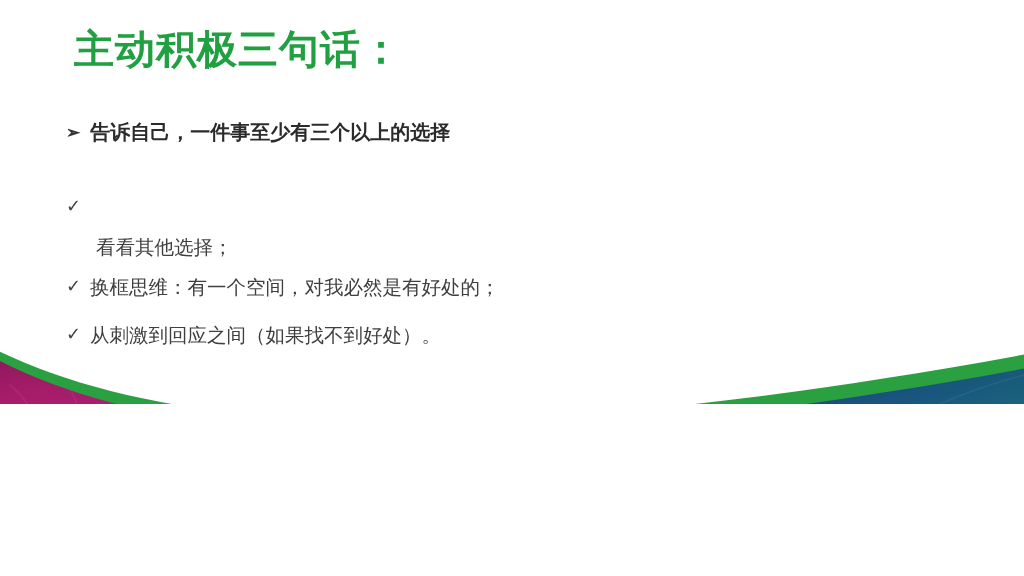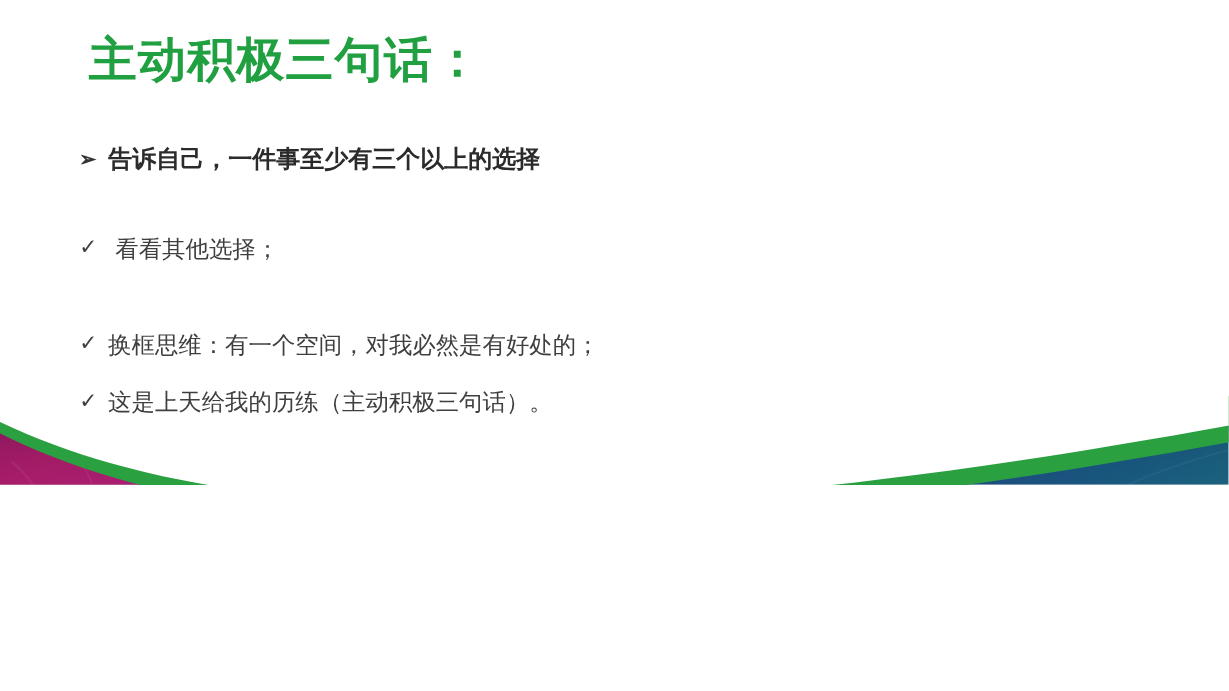"主动积极三句话：" #slide { font-family: Liberation Sans, sans-serif -> Liberation Serif, serif }
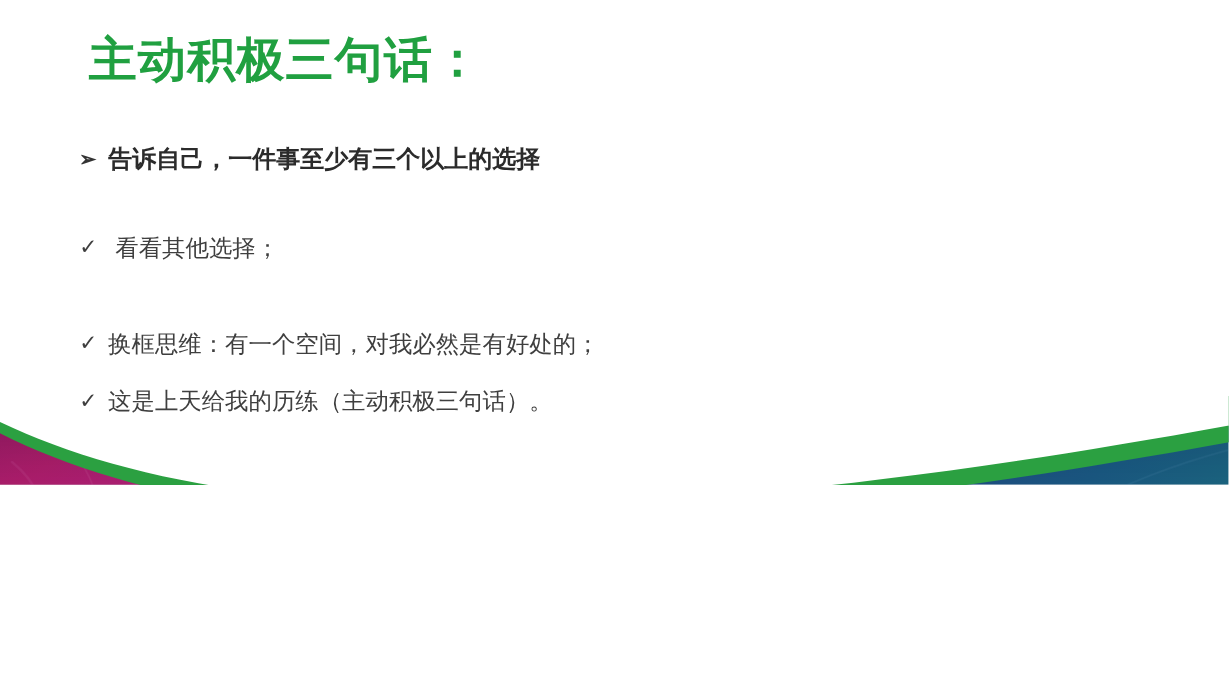"看看其他选择；" .sub .l2 { margin-top: none -> 40px }
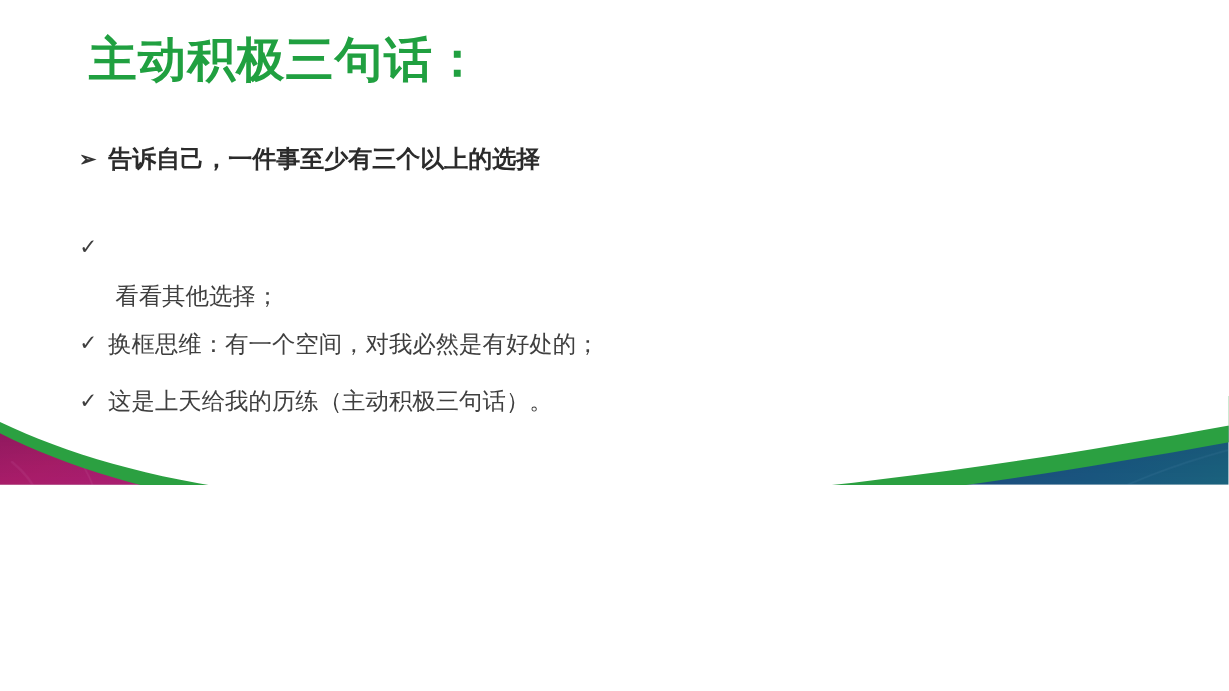"这是上天给我的历练（主动积极三句话）。" span { text: 这是上天给我的历练（主动积极三句话 -> 从刺激到回应之间（如果找不到好处 }
